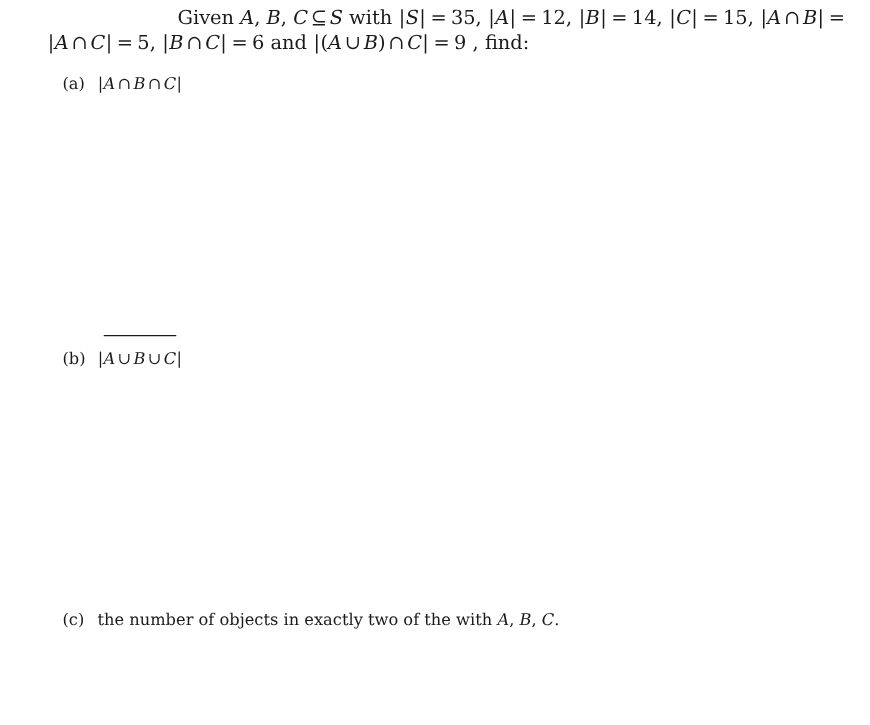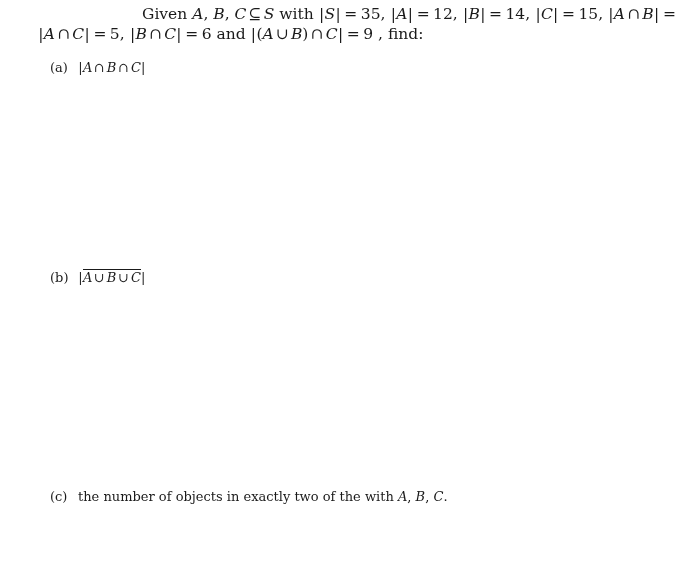"A∪B∪ C" .overline { padding-top: 1px -> 12px }
